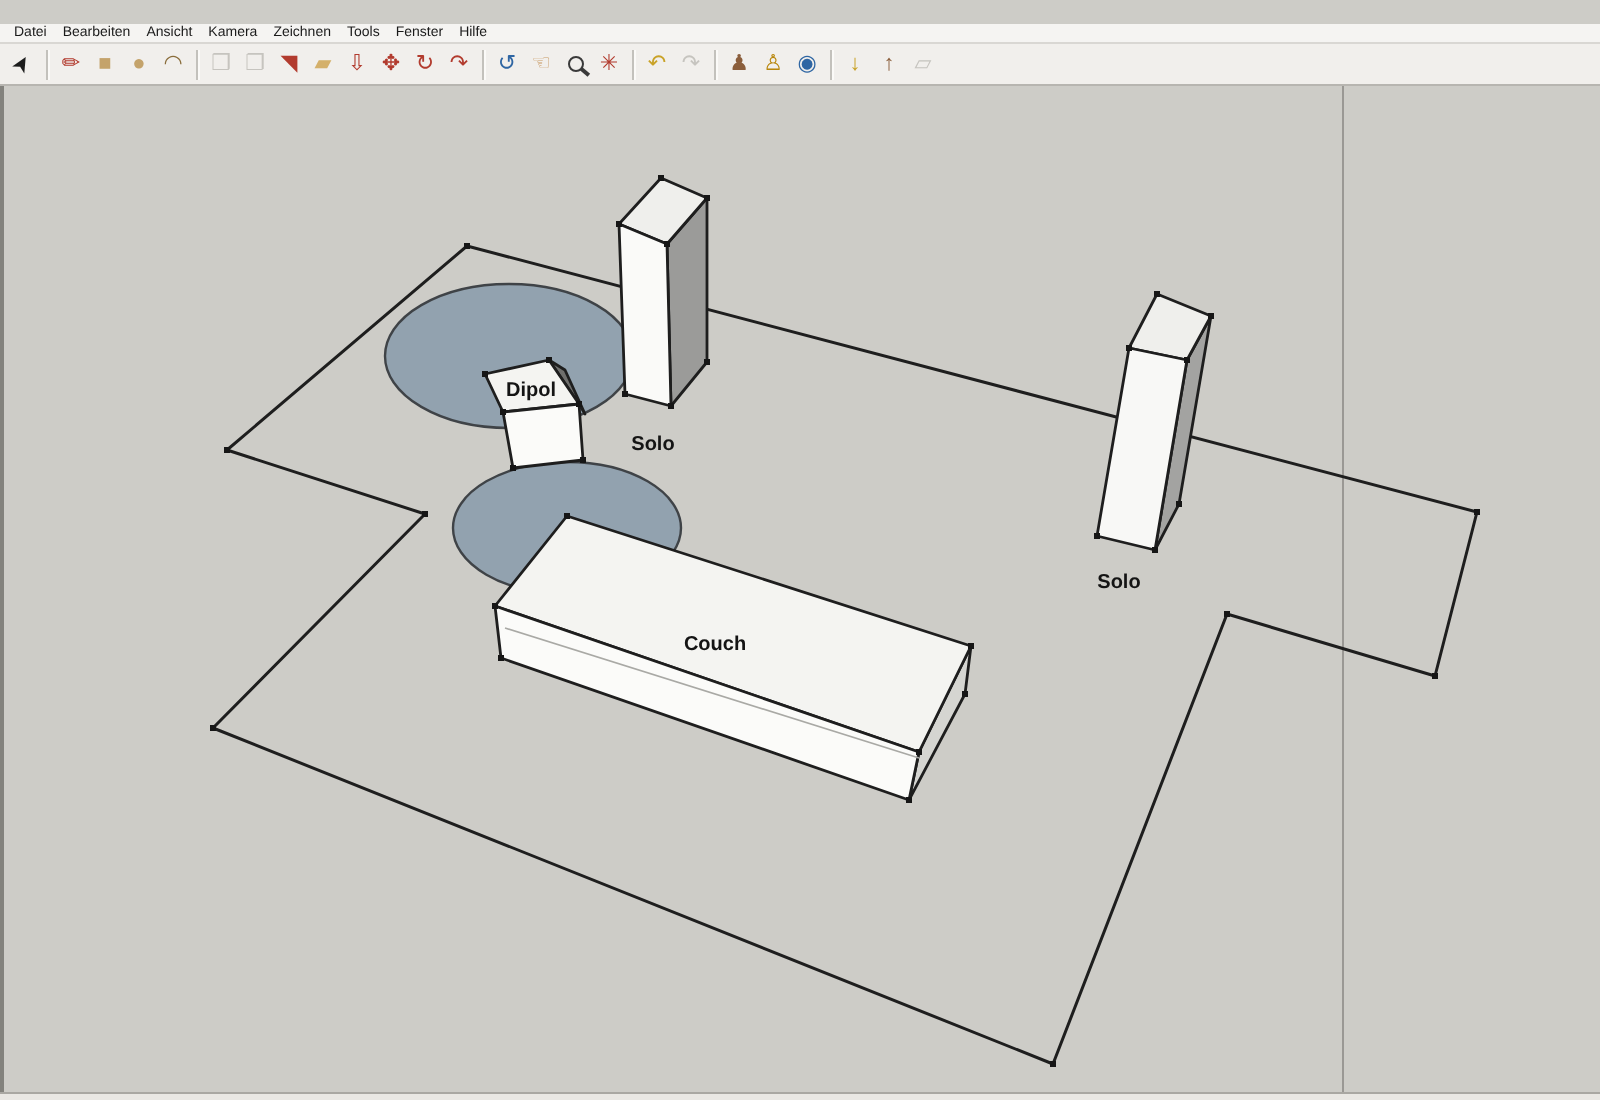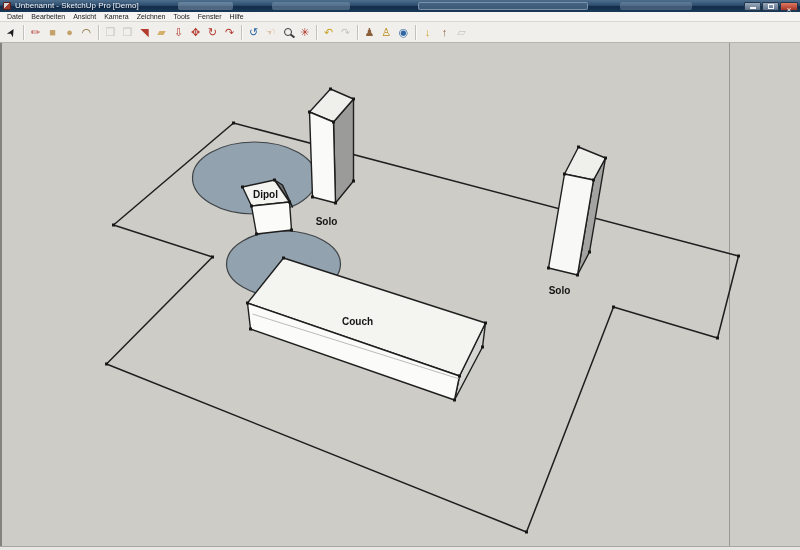"Unbenannt - SketchUp Pro [Demo]" div.titlebar { html: <div> <span></span> <span>Unbenannt - SketchUp Pro [Demo]</span> <span></span> <span></span> <span></span> <span></span> <span> <span> <span></span> </span> <span> <span></span> </span> <span> <span></span> </span> </span> </div> -> none }
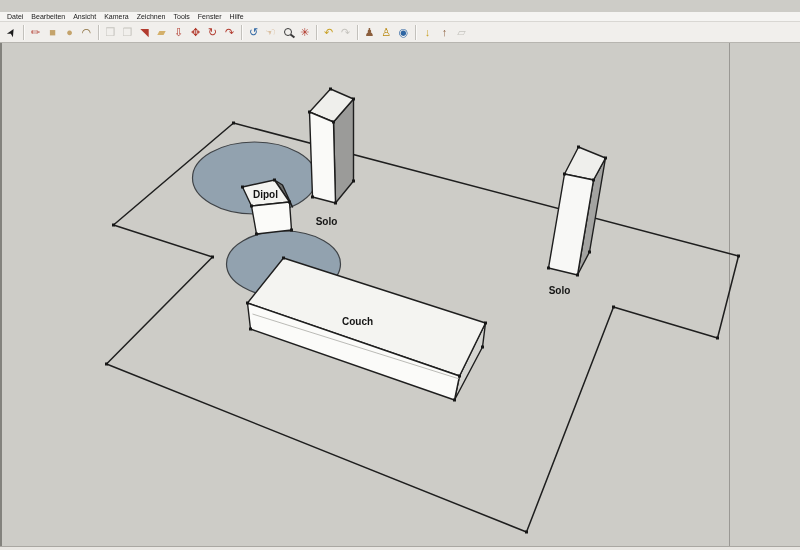"Dipol" .canvas { width: 730px -> 672px }
